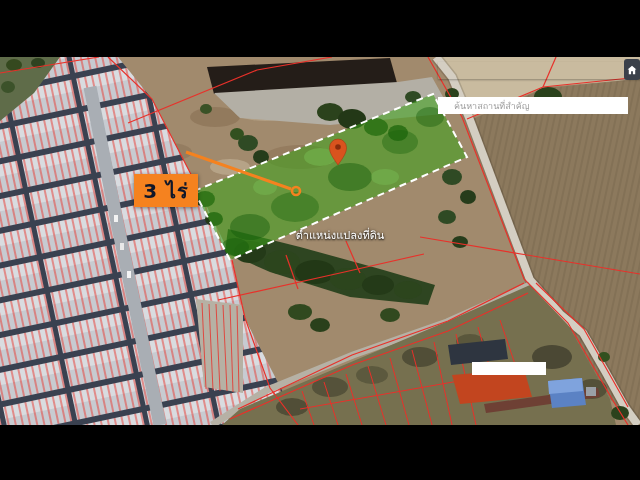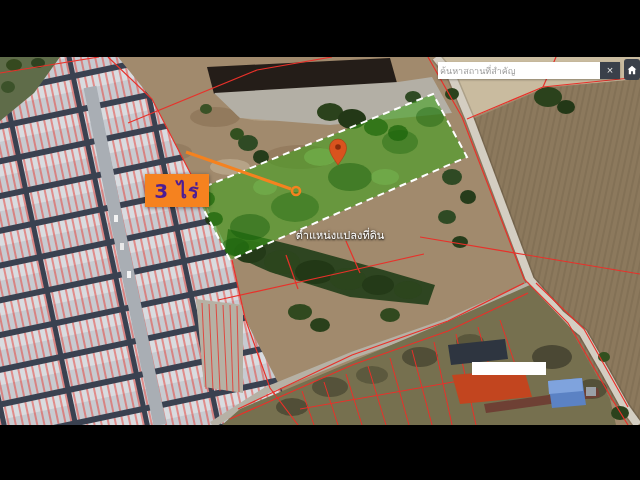"ค้นหาสถานที่สำคัญ" #search-input { margin-top: none -> 35px; padding: 0 2px -> 0 16px }
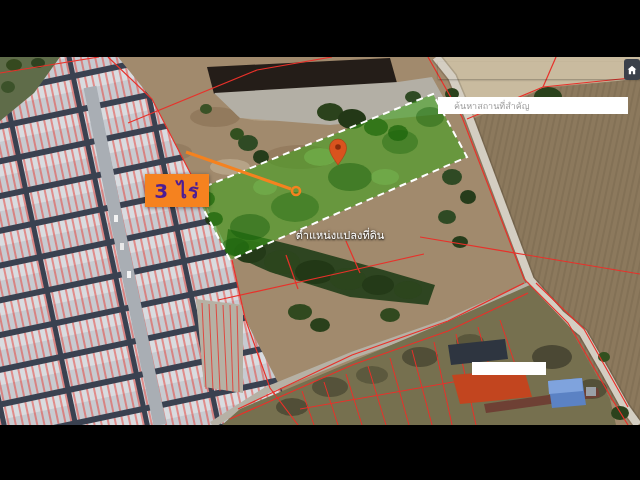"3 ไร่" #area-label { color: #4c1d95 -> #0f172a; left: 145px -> 134px }
